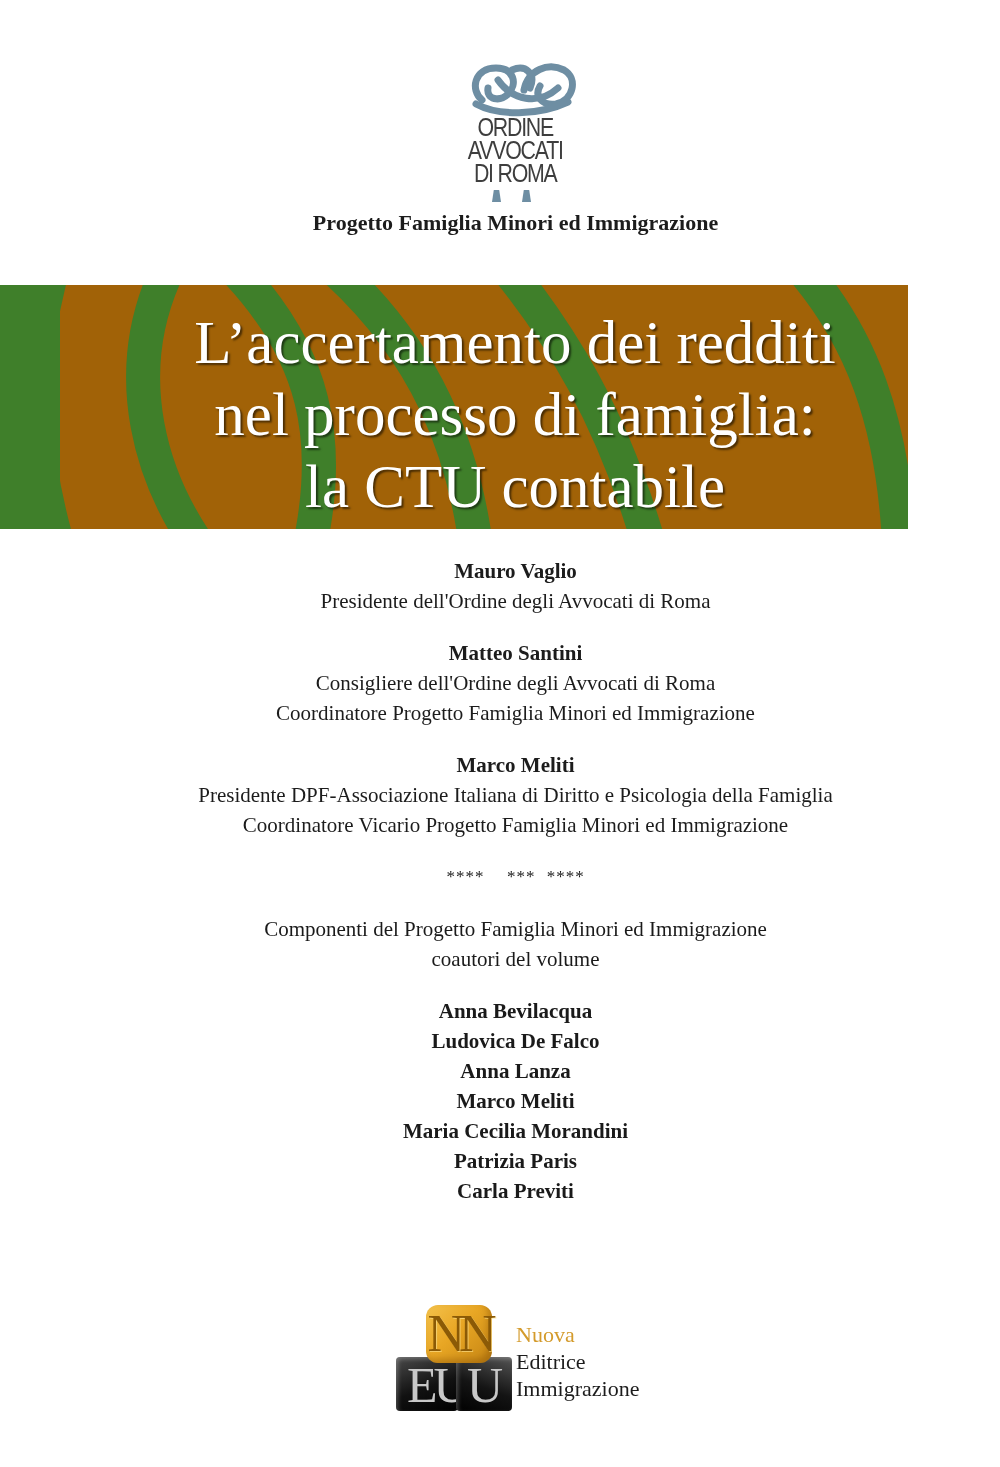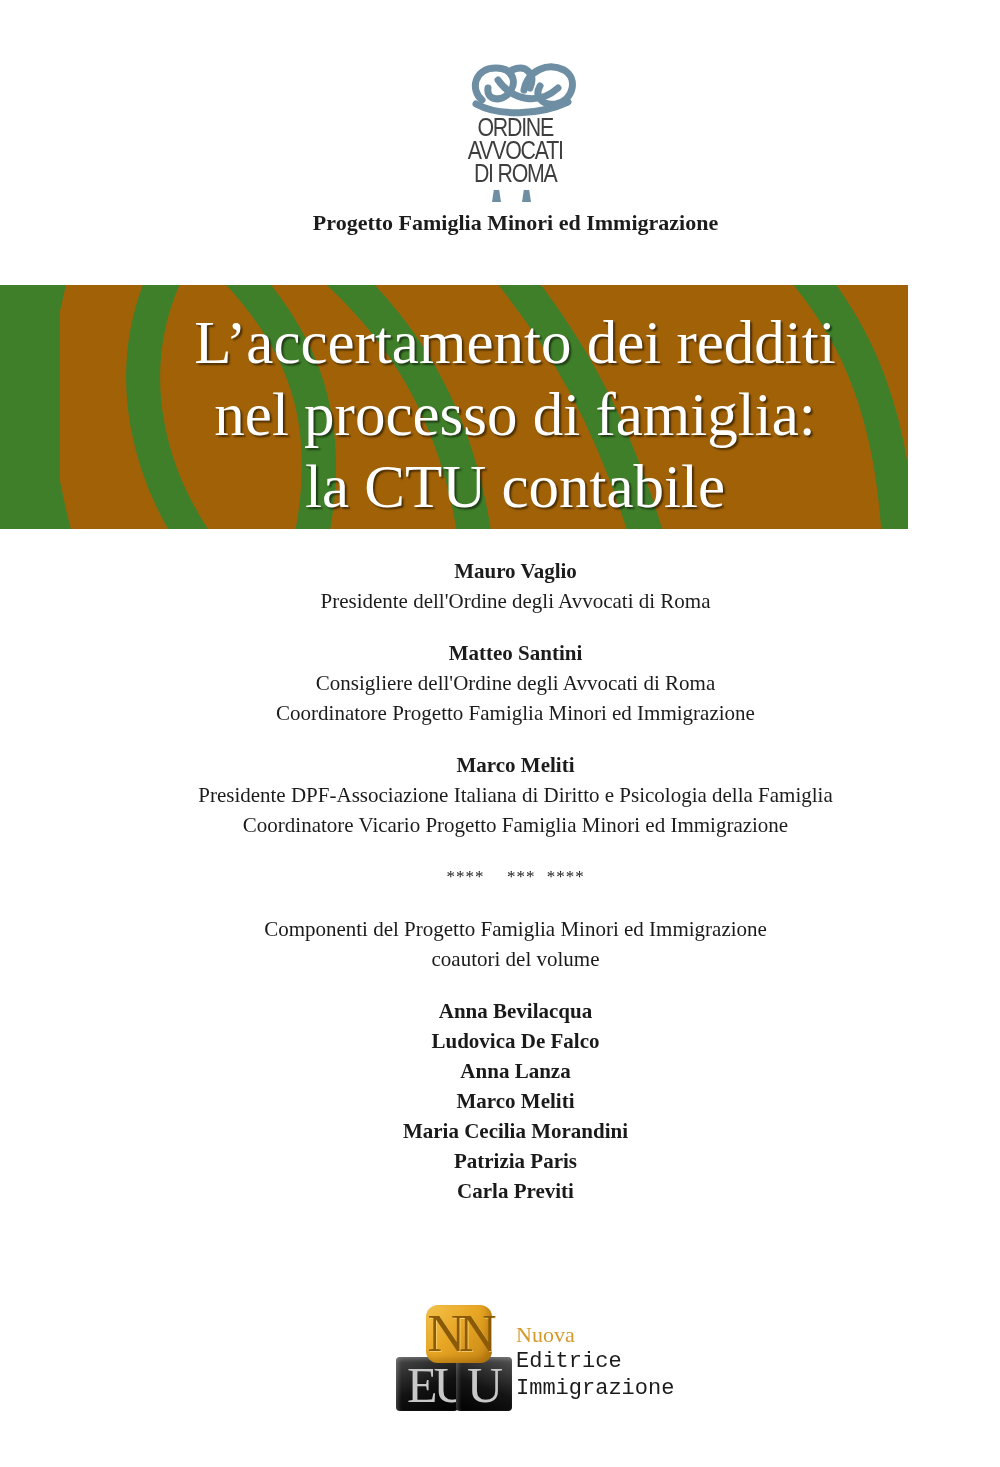"Editrice" .pub-editrice, .pub-univ { font-family: Liberation Mono, monospace -> none }
